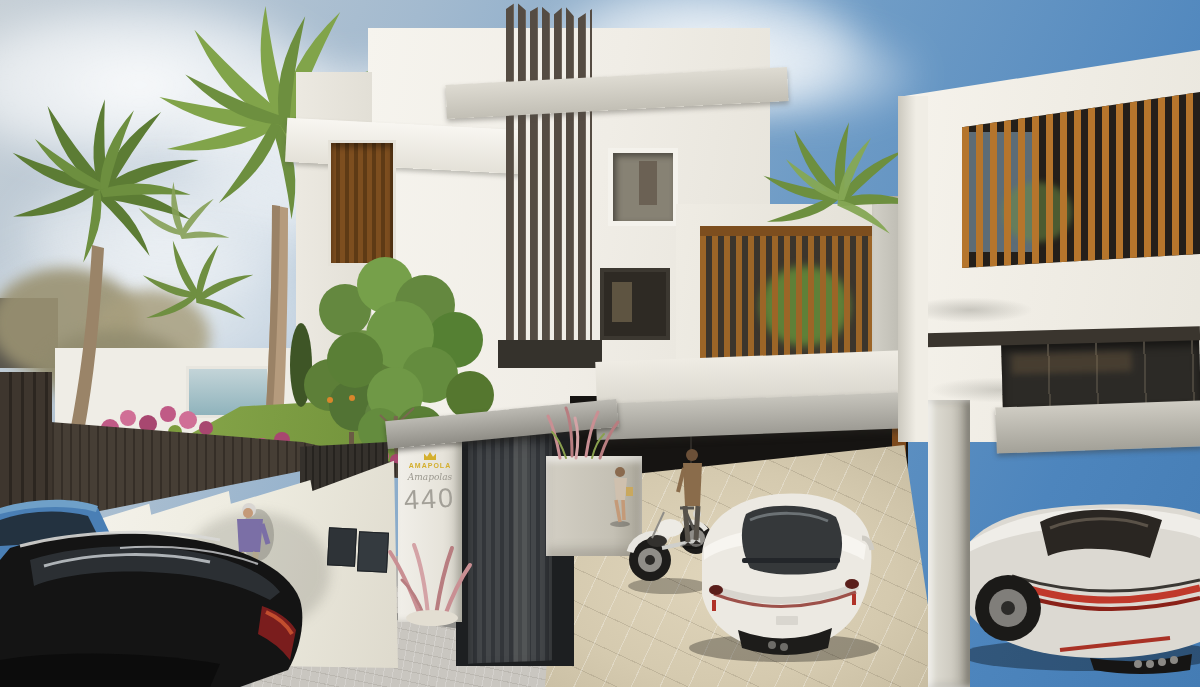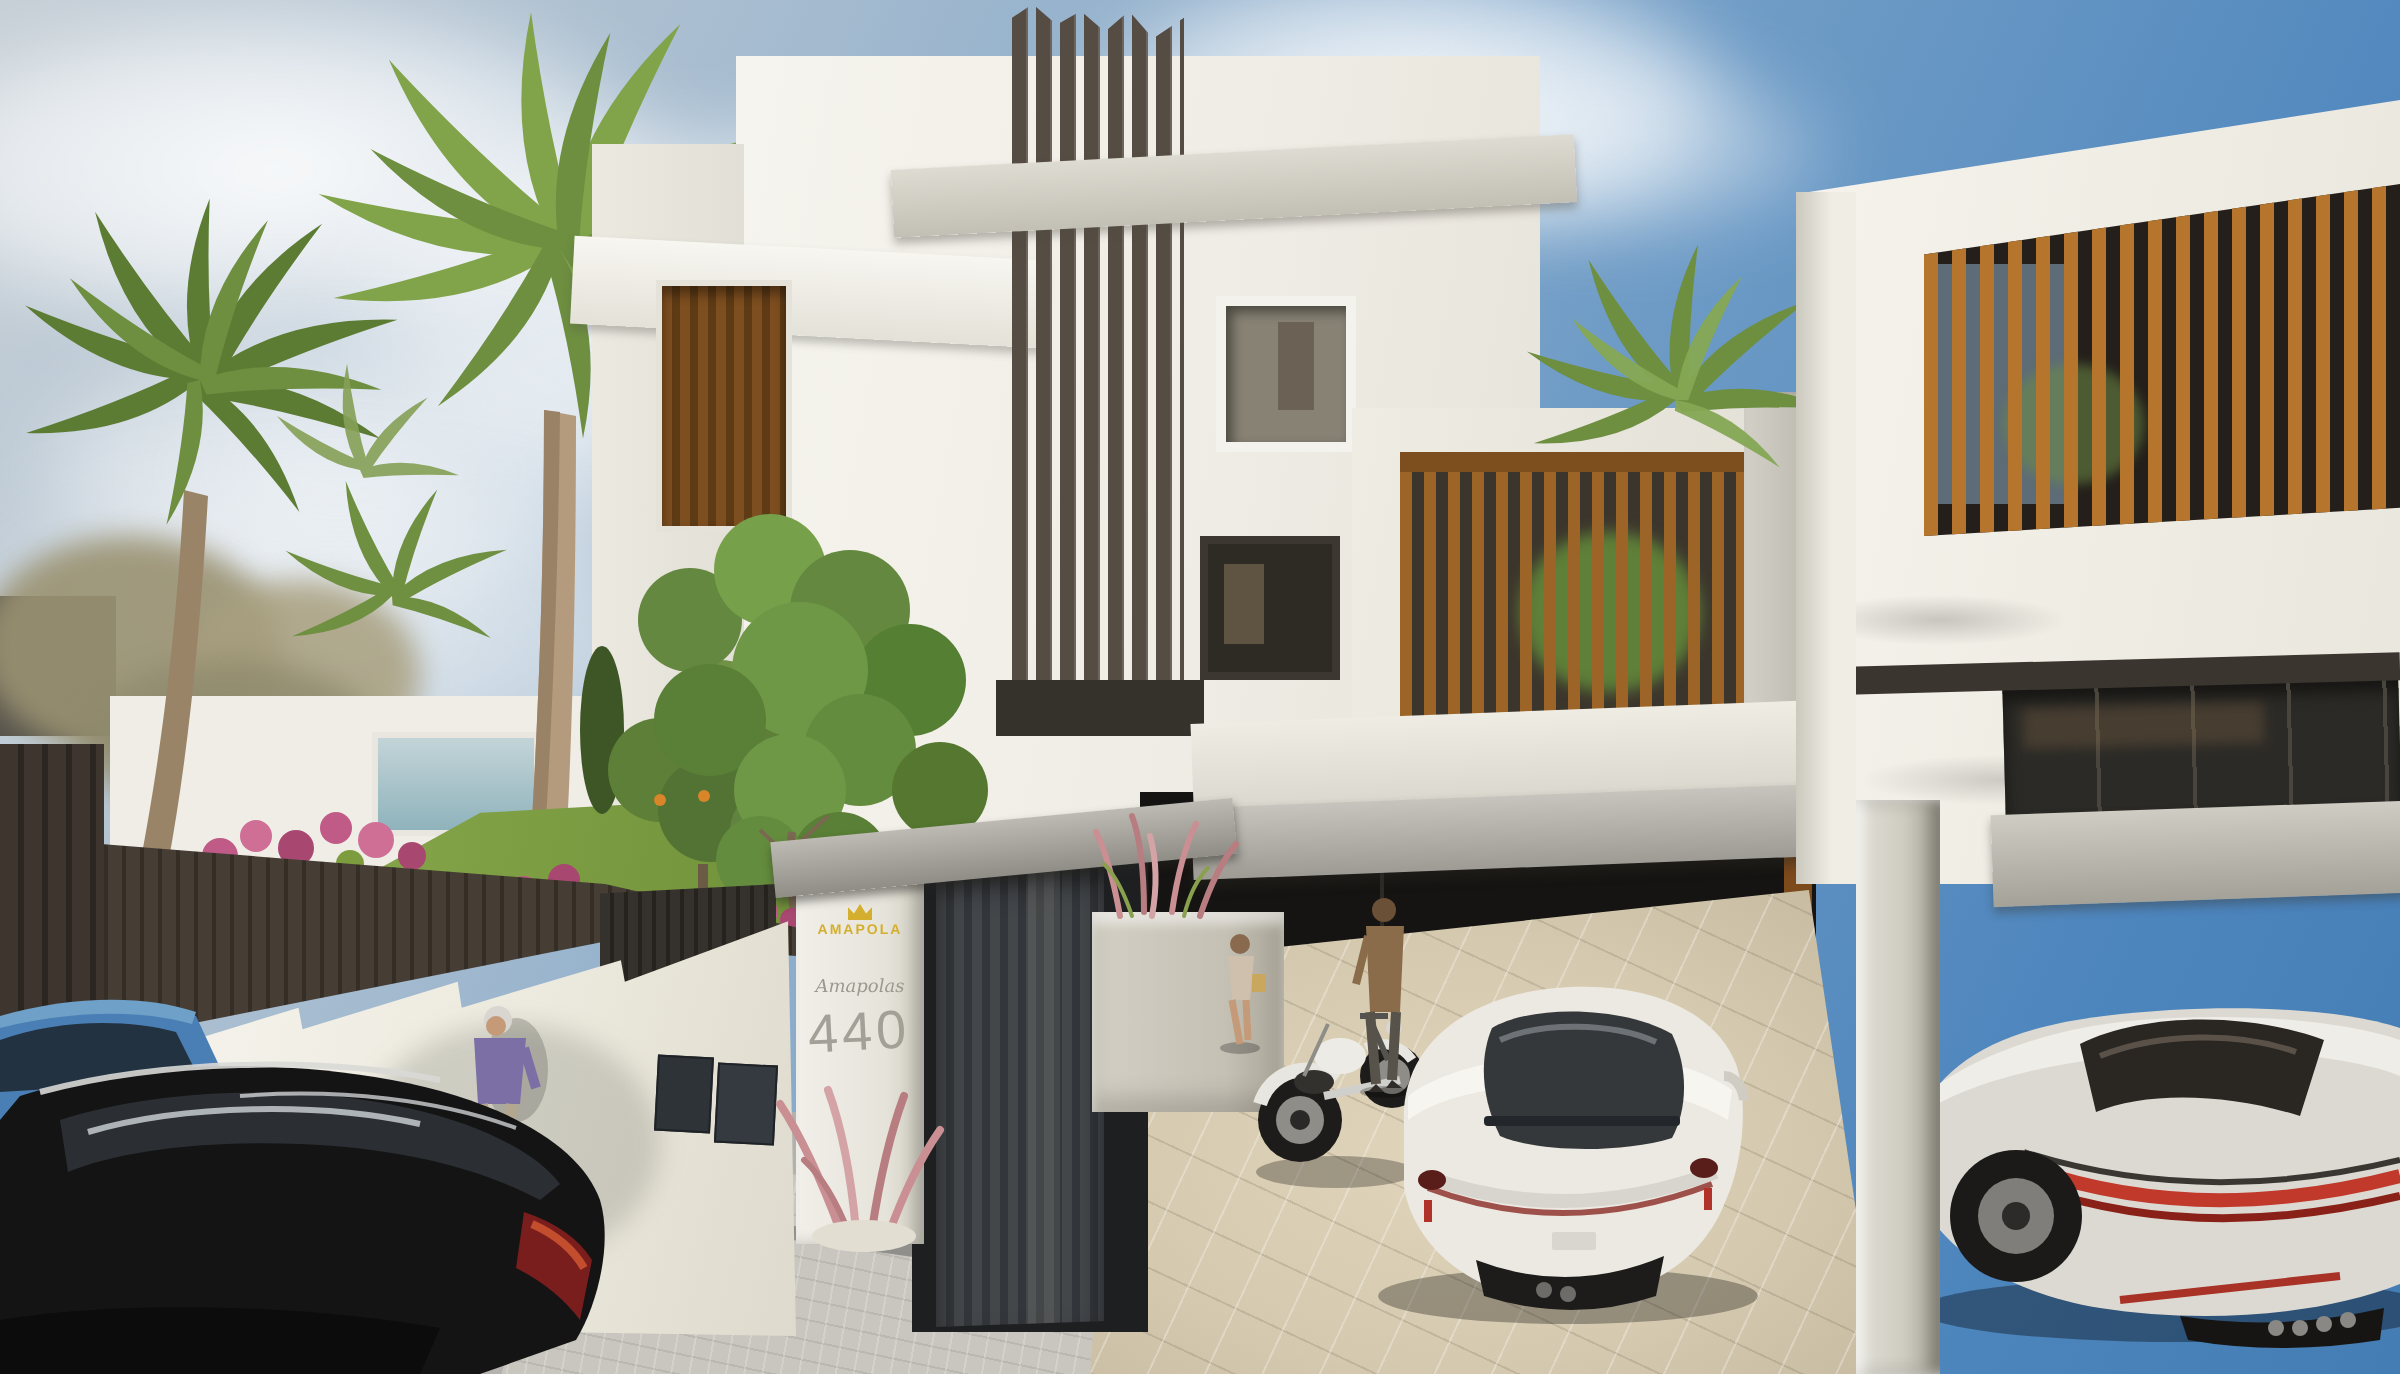"Amapolas" div { margin-top: 20px -> 3px }
